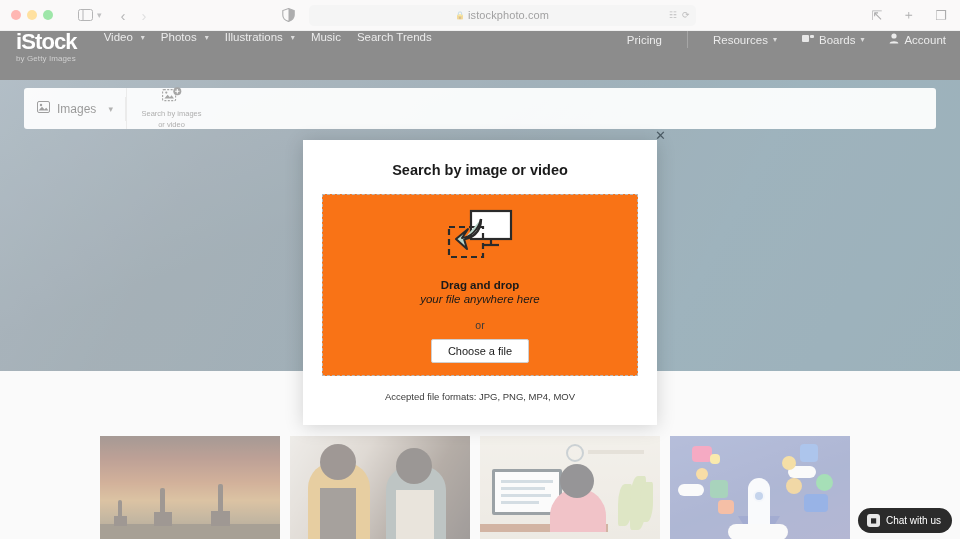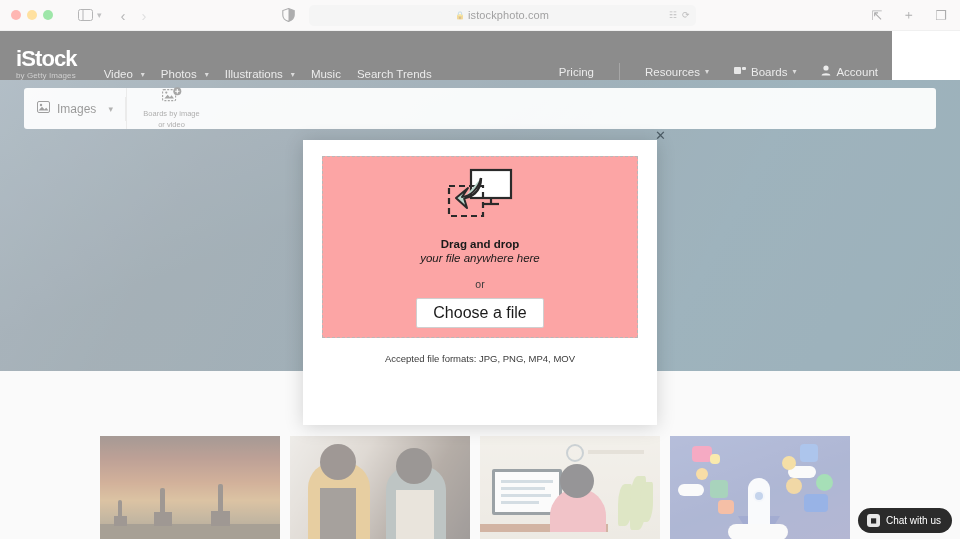"iStock" .site-header { align-items: flex-end -> flex-start; width: 892px -> 960px }
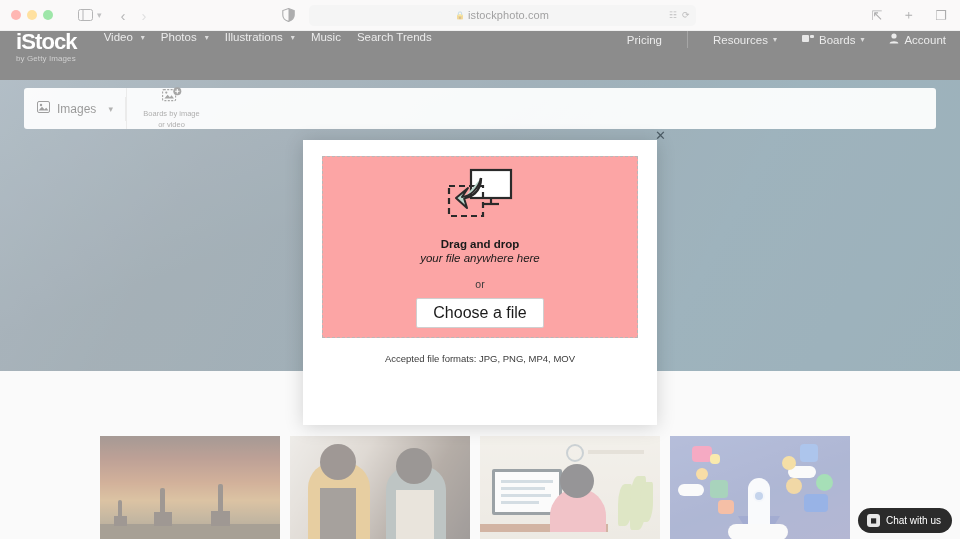"Boards by image" span.lbl { text: Boards by image -> Search by images }
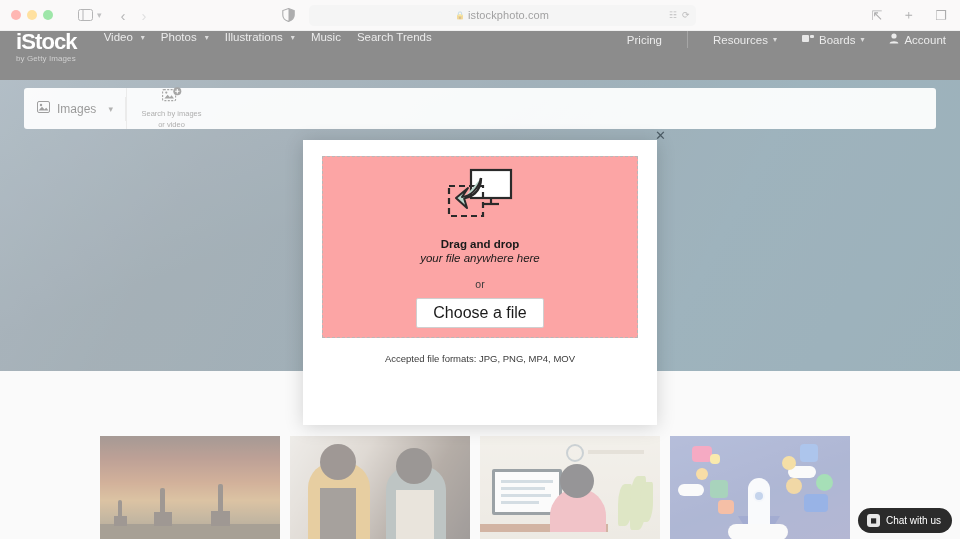"Search by image or video" div.modal-title { html: none -> <div>Search by image or video</div> }
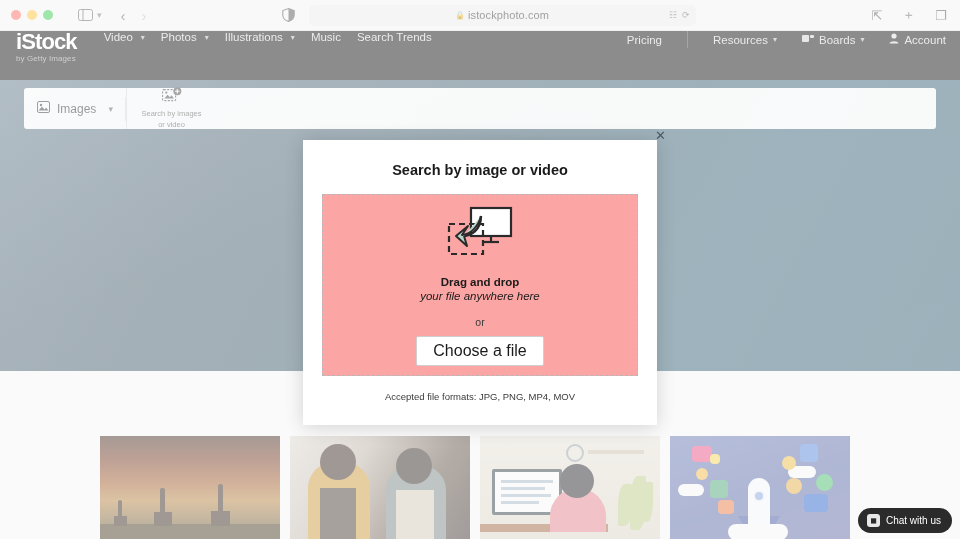"Drag and drop" .dropzone { background: #fca5a5 -> #f97316 }
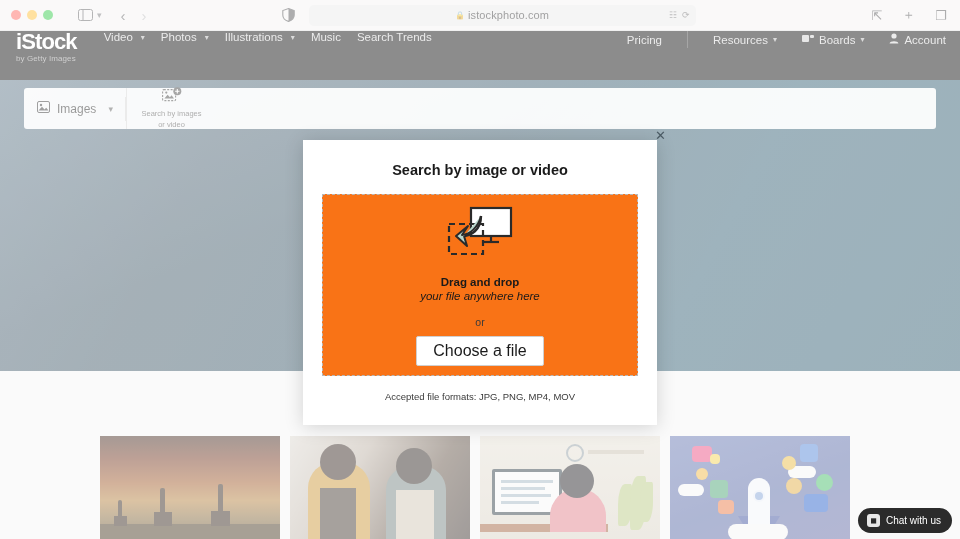"Choose a file" .dz-btn { font-size: 16px -> 11px }
